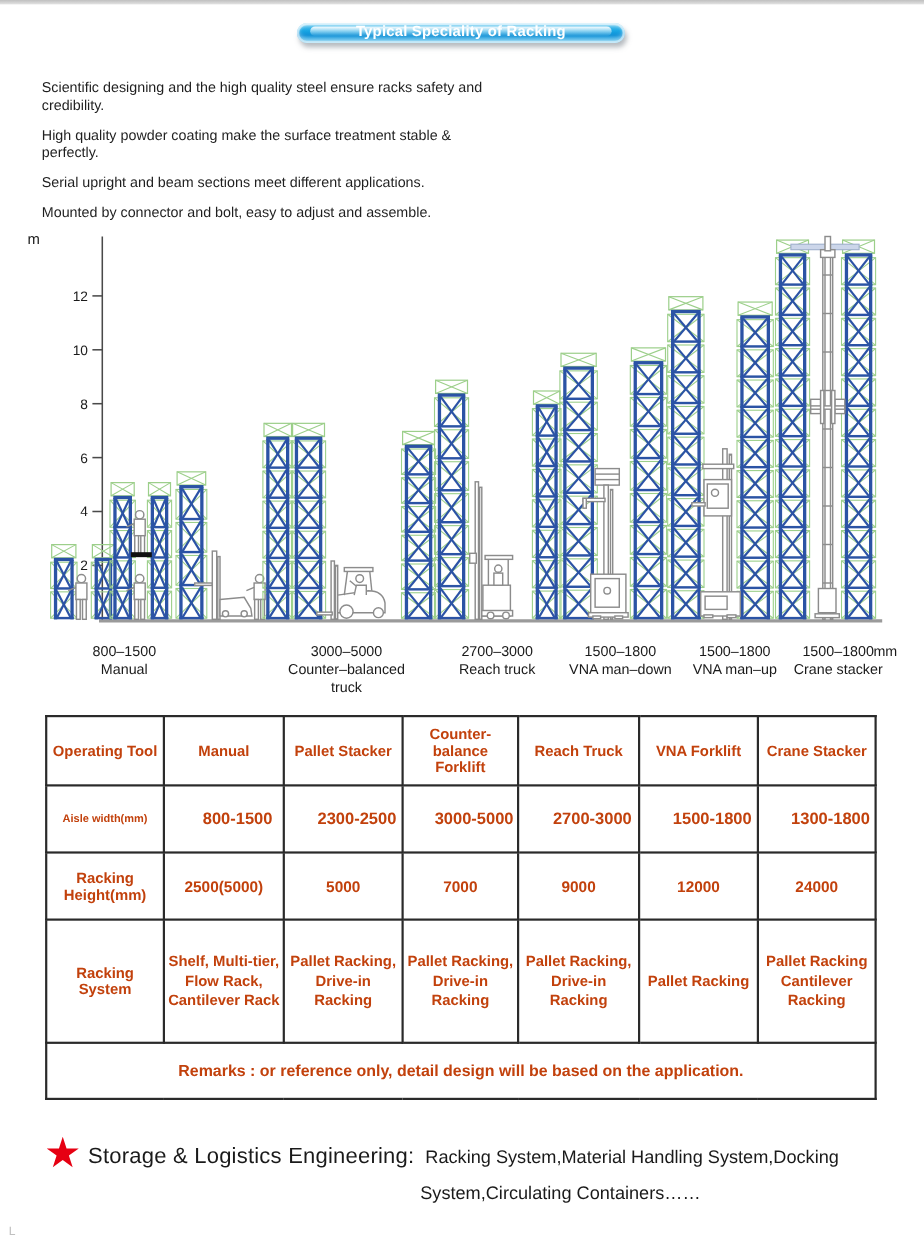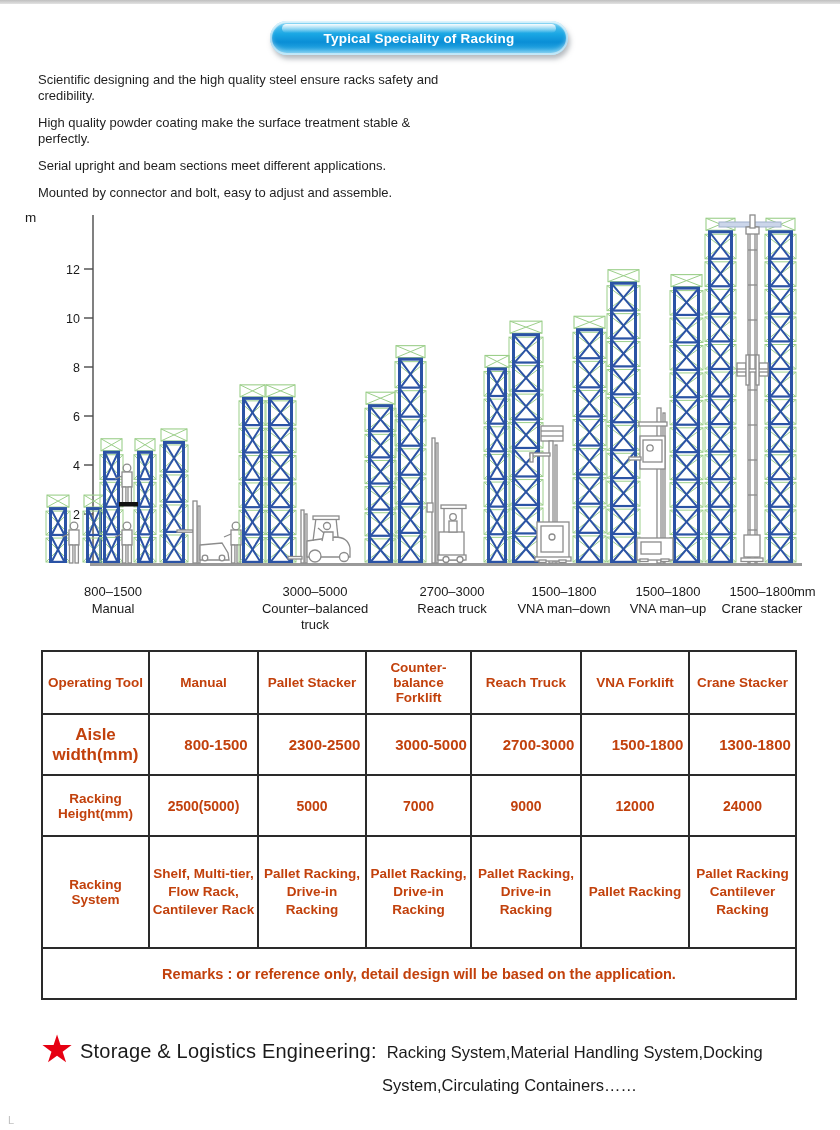"Typical Speciality of Racking" .banner { align-items: center -> flex-start; height: 34px -> 18px }
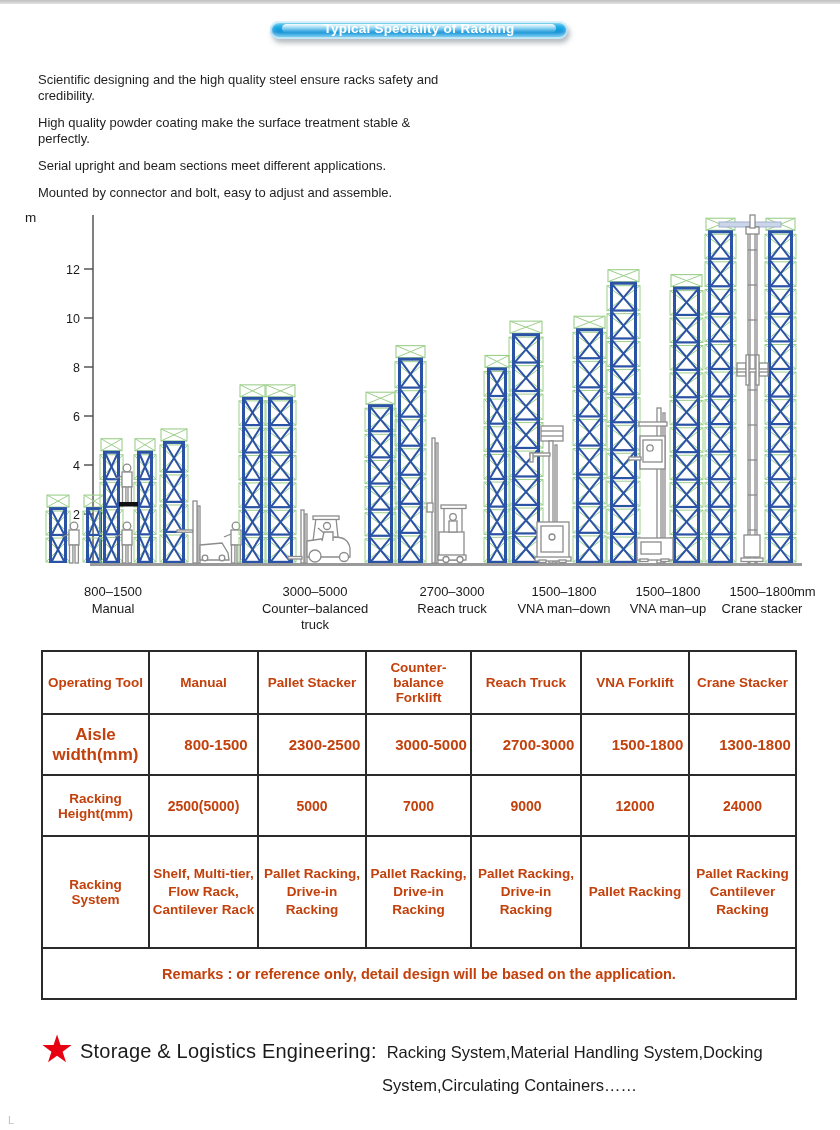"Aisle width(mm)" td.lbl-sm { font-size: 17px -> 10px }
